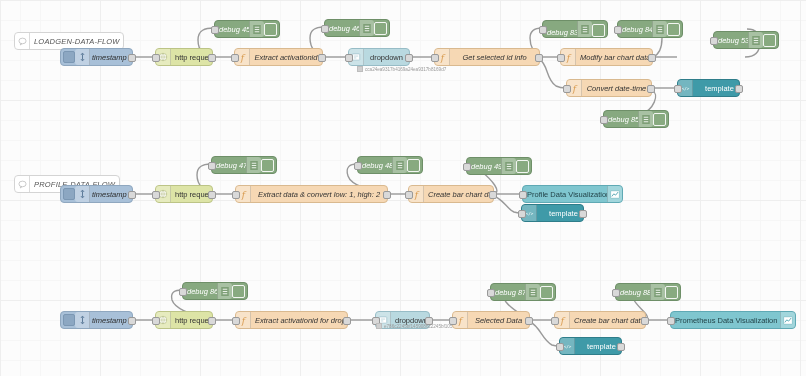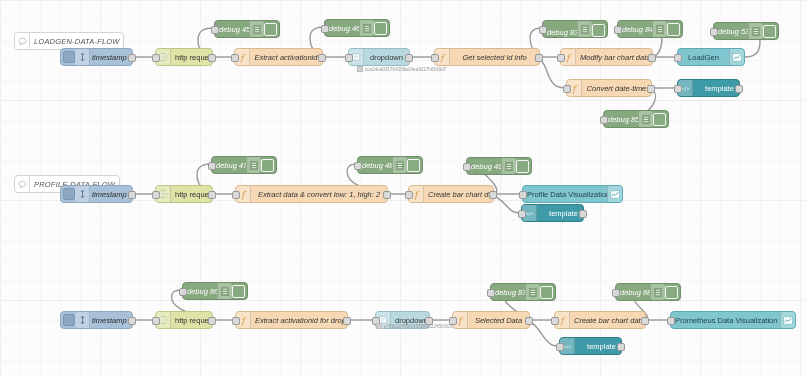"debug 53" div.node { top: 22px -> 31px }
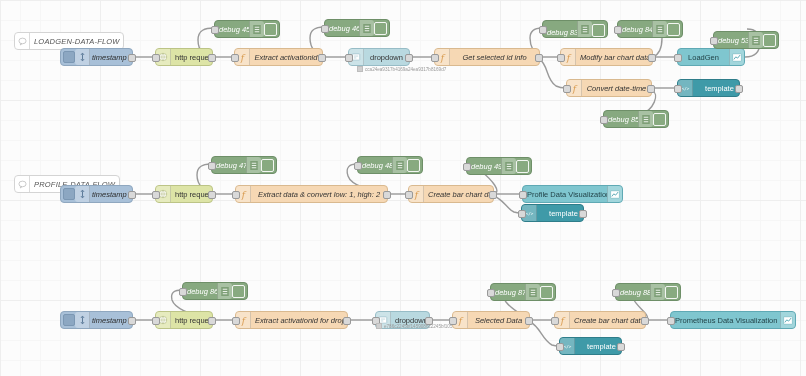"LoadGen" div.node { html: <div> <span></span> <span>LoadGen</span> <span> <svg> <rect></rect> <path></path> </svg> </span> </div> -> none }
